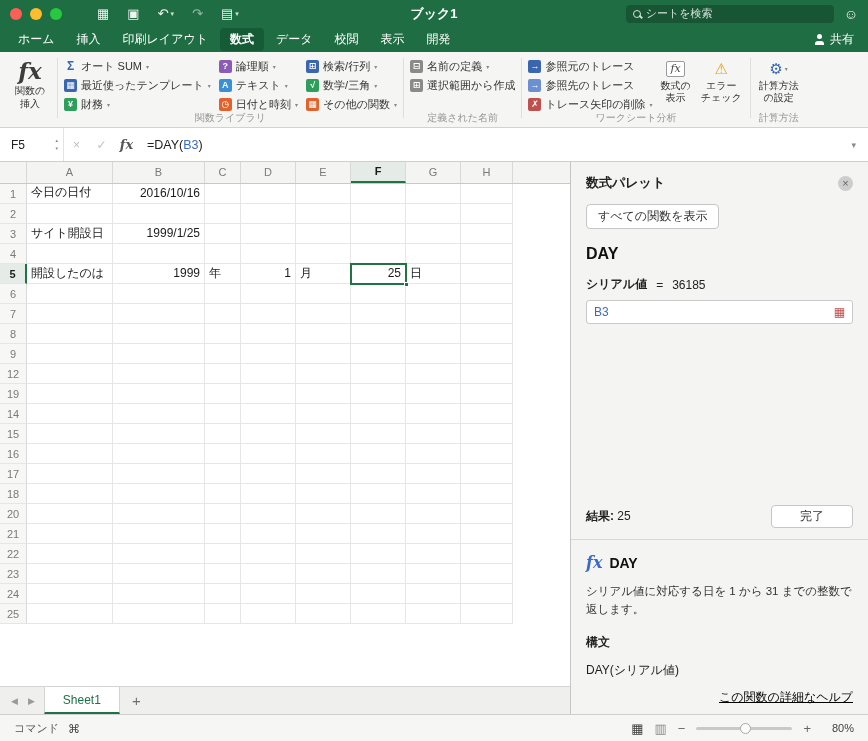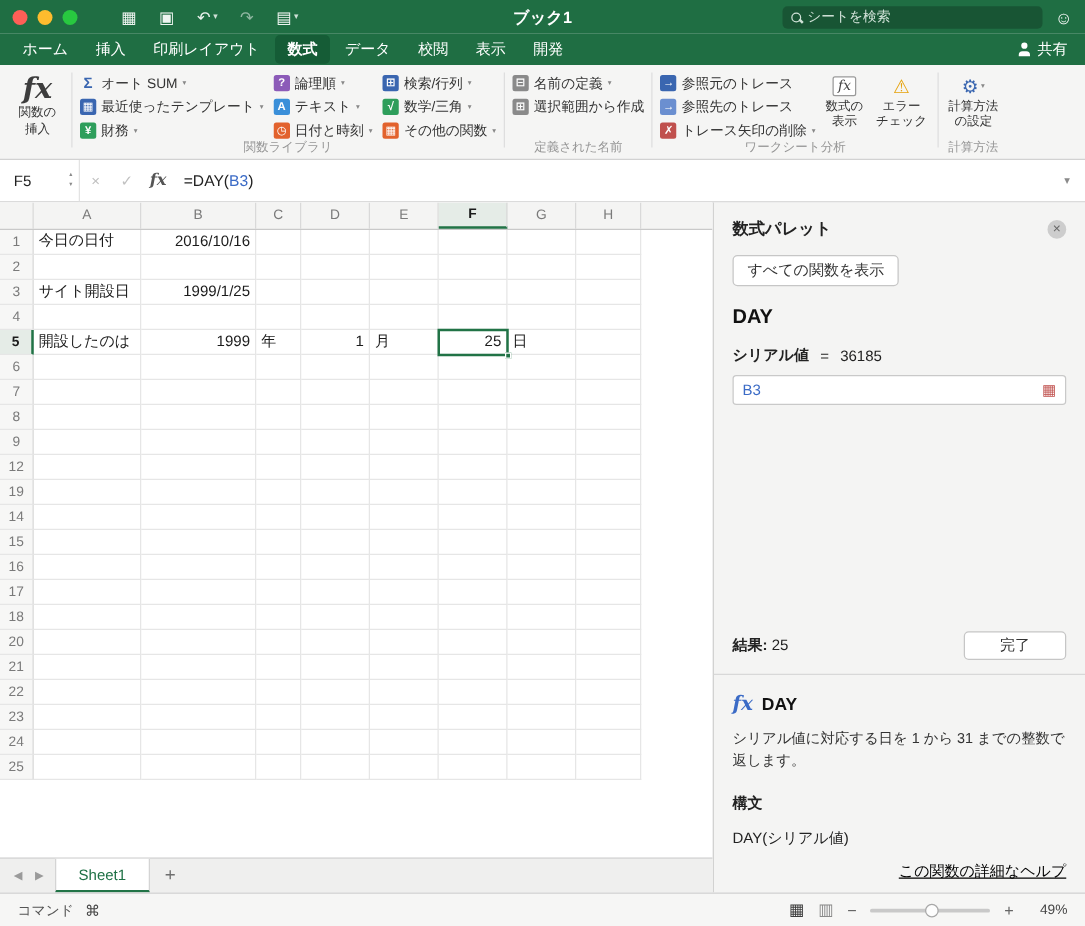"49%" span.zoomlabel { text: 49% -> 80% }
